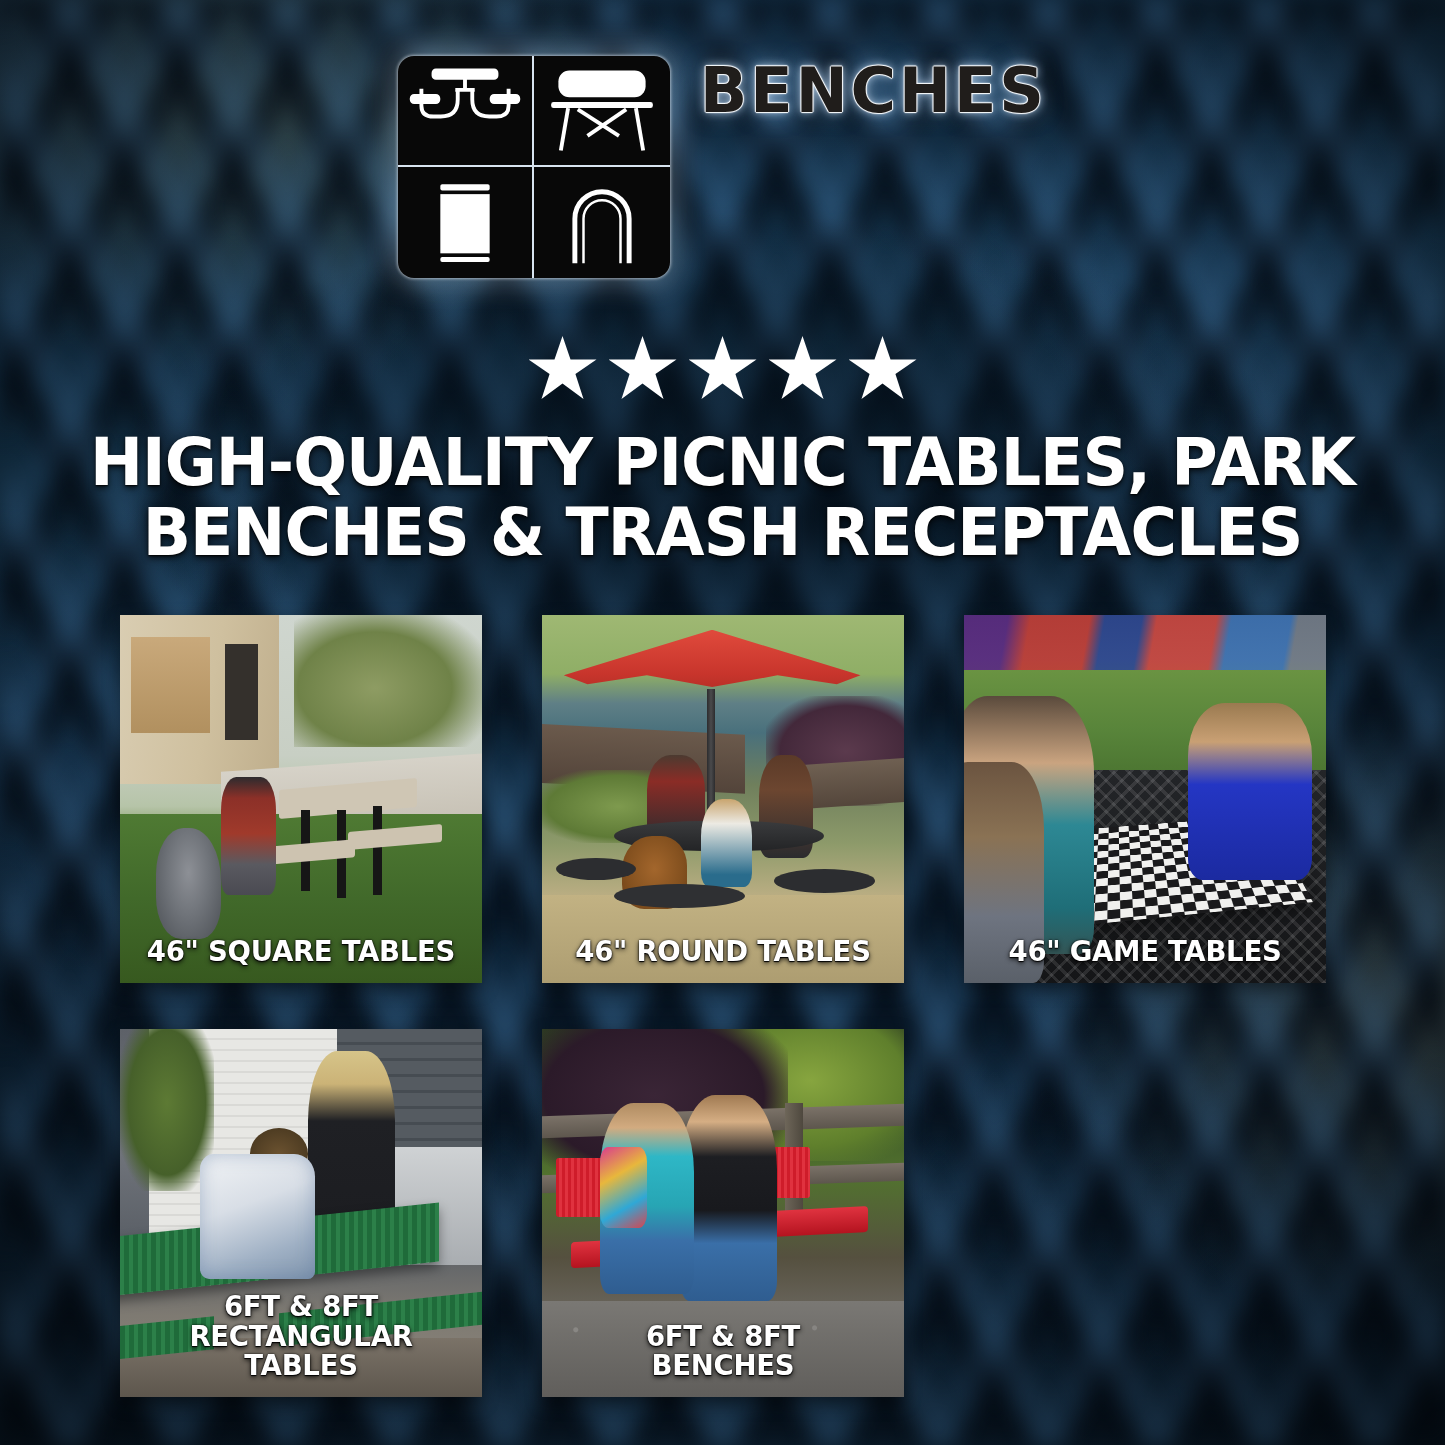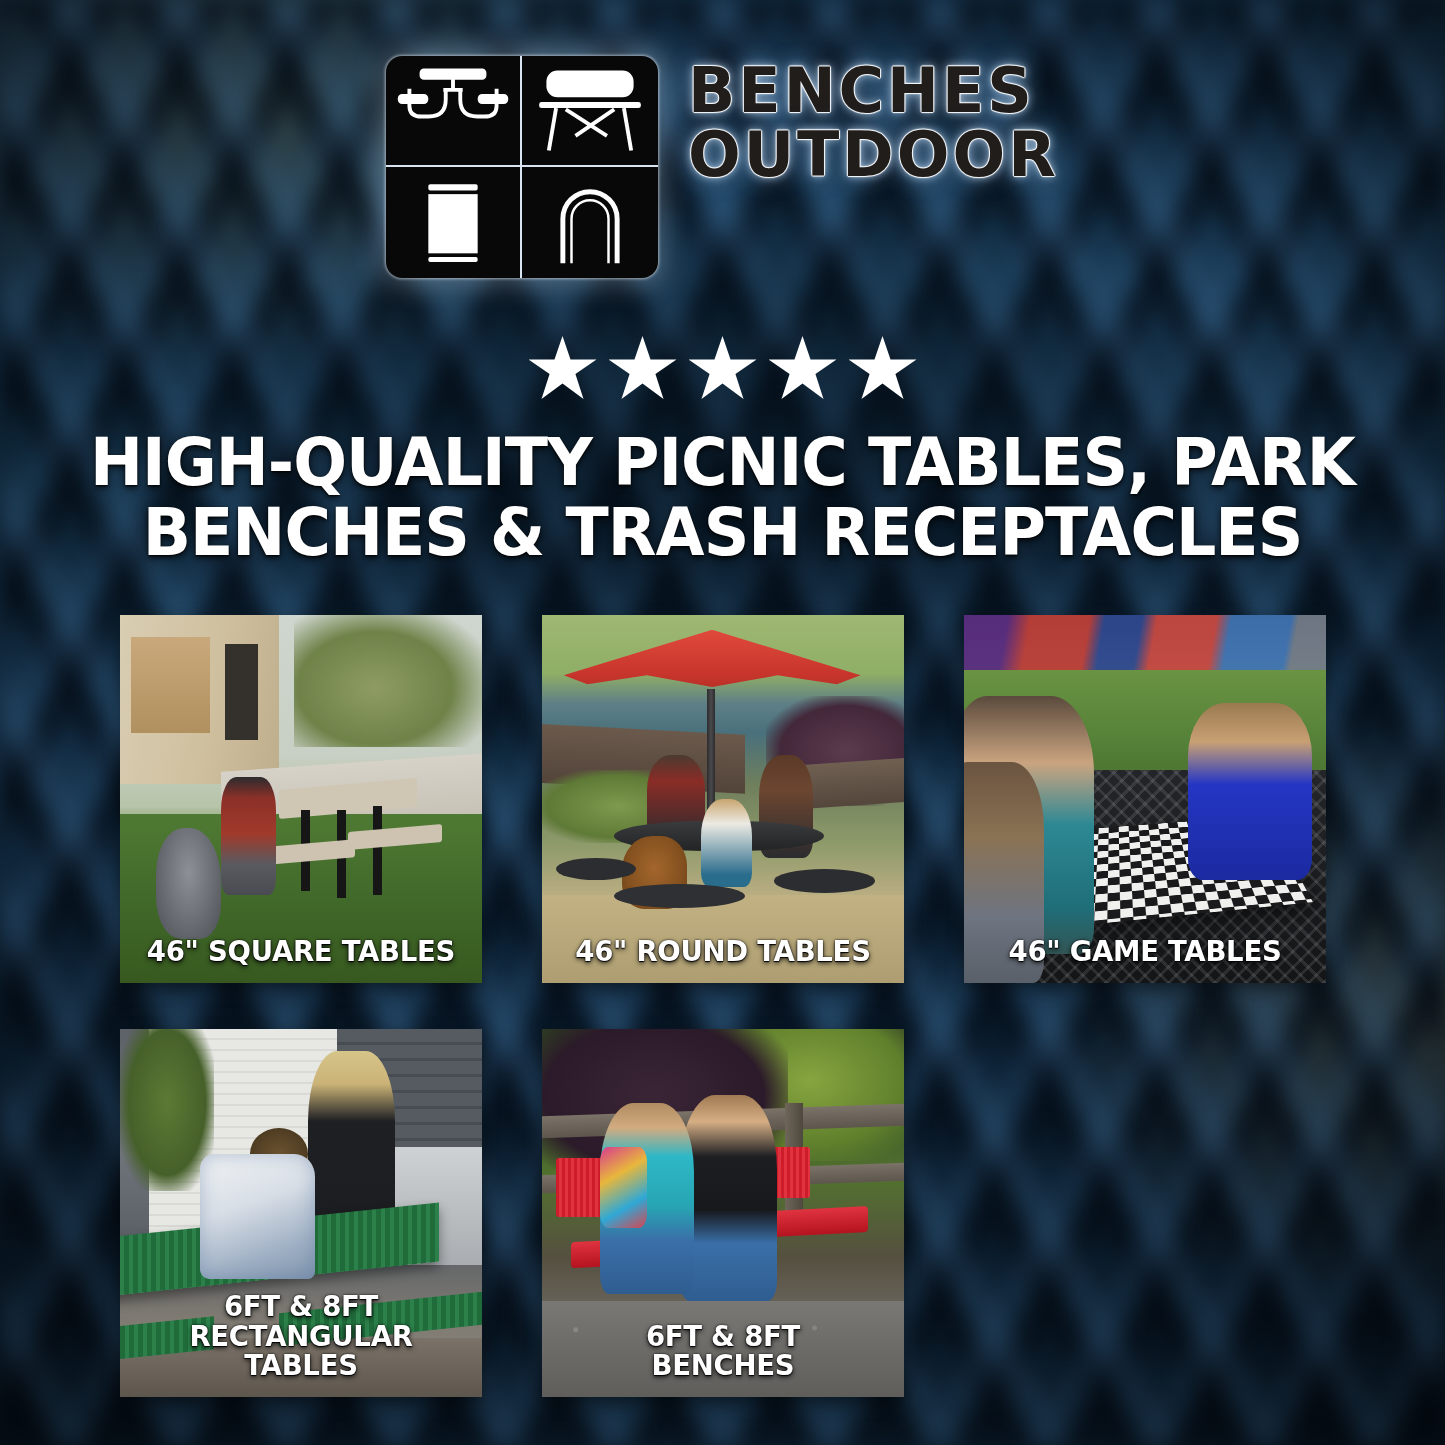"OUTDOOR" div.wm-line { html: <div>OUTDOOR</div> -> none }
